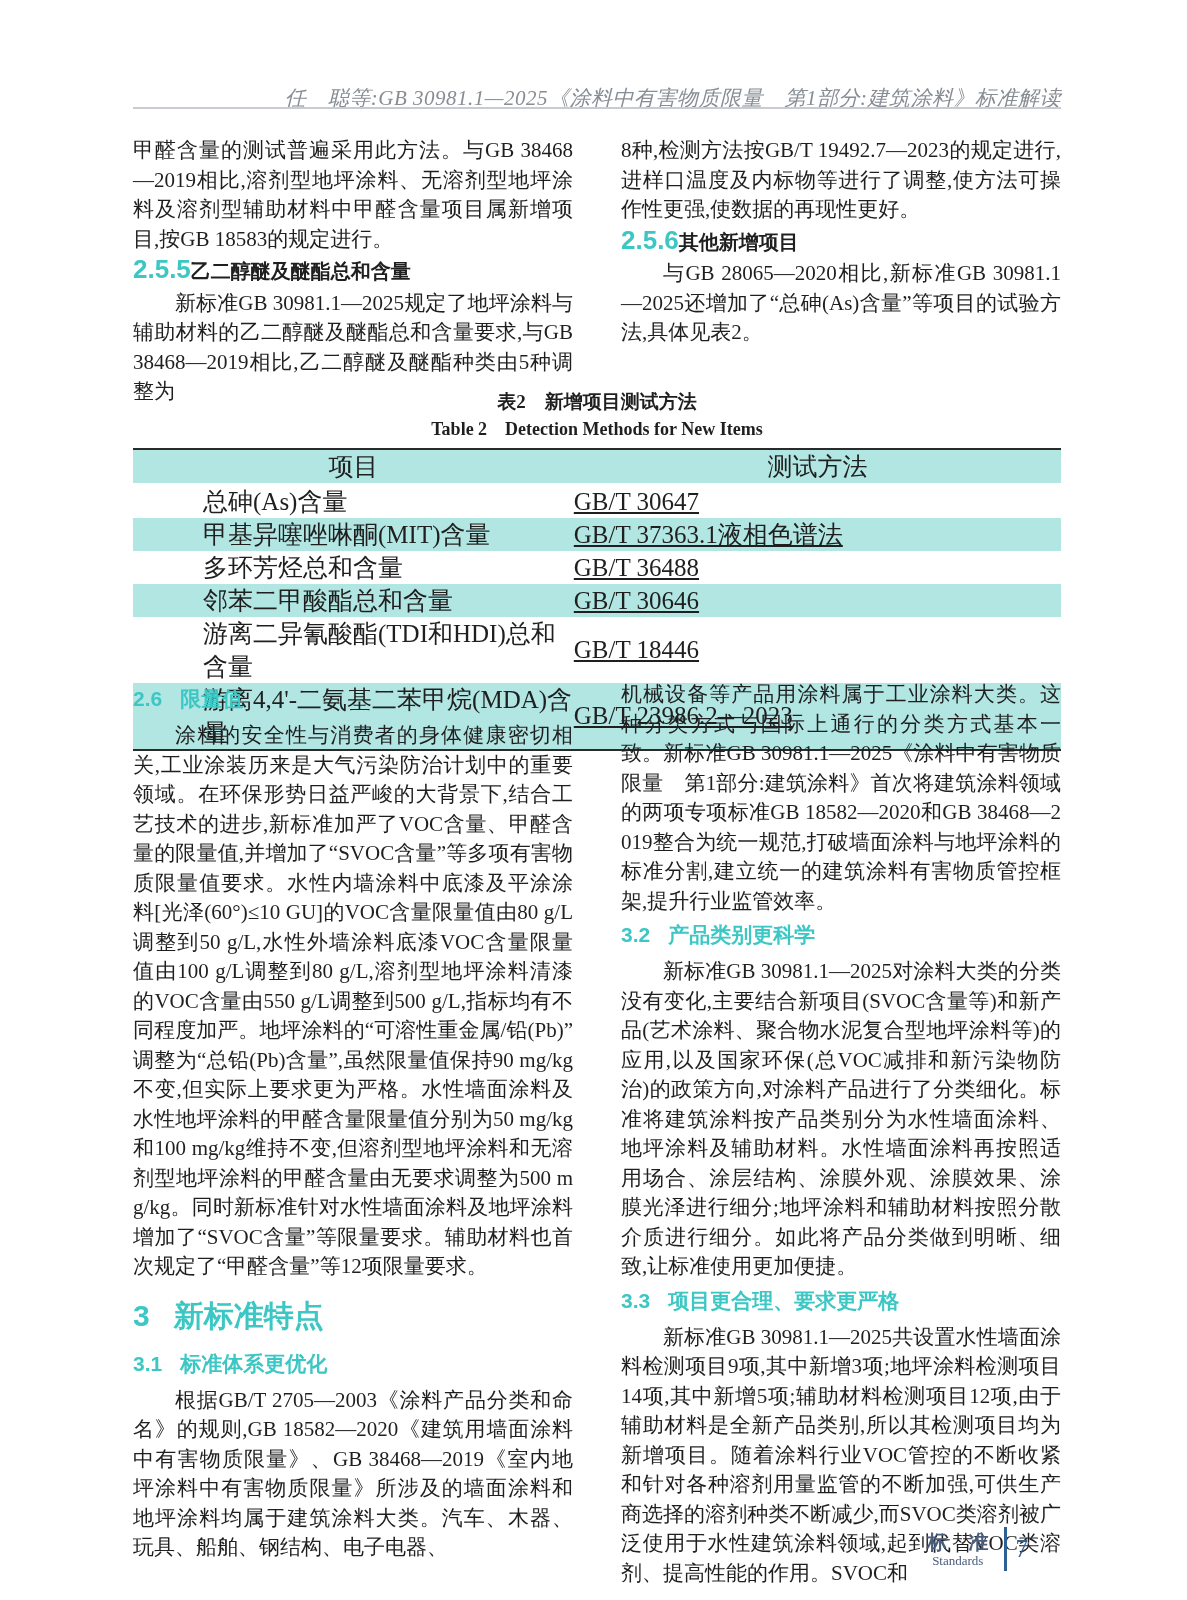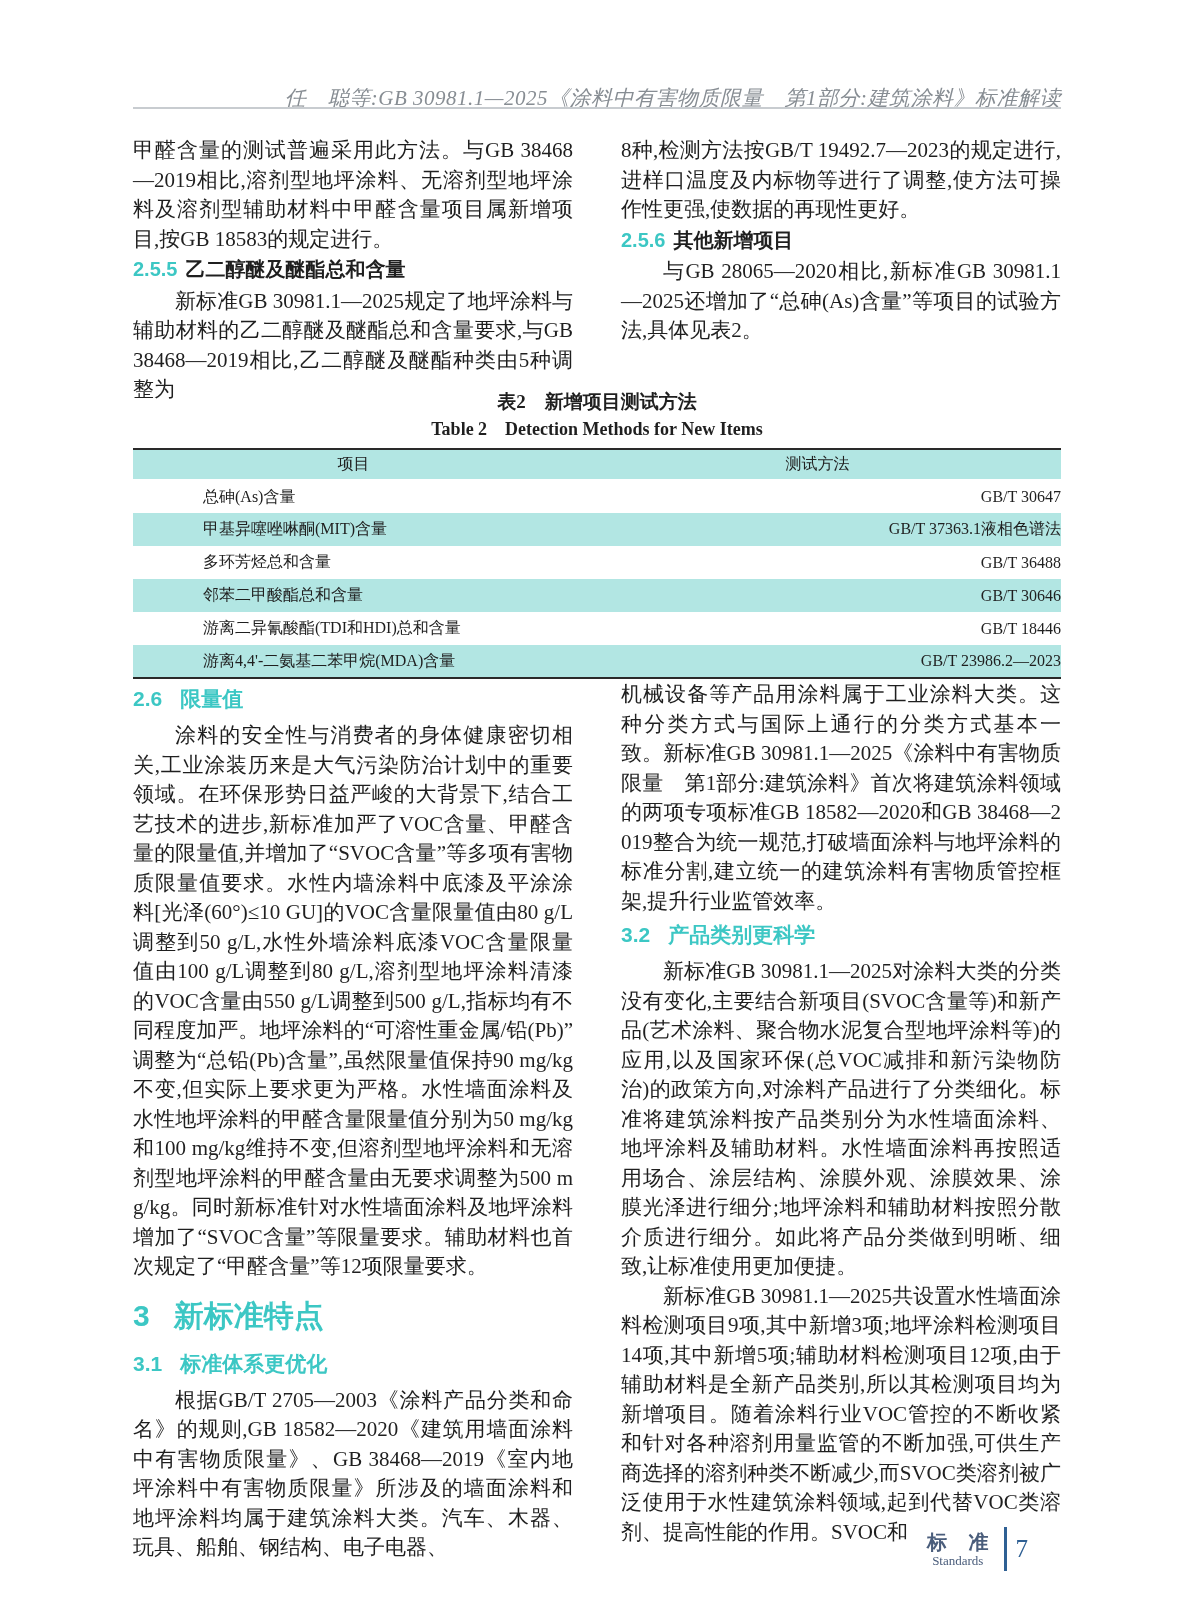"2.5.6" .h3line .hnum { font-size: 20px -> 26px; margin-right: 8px -> 0 }
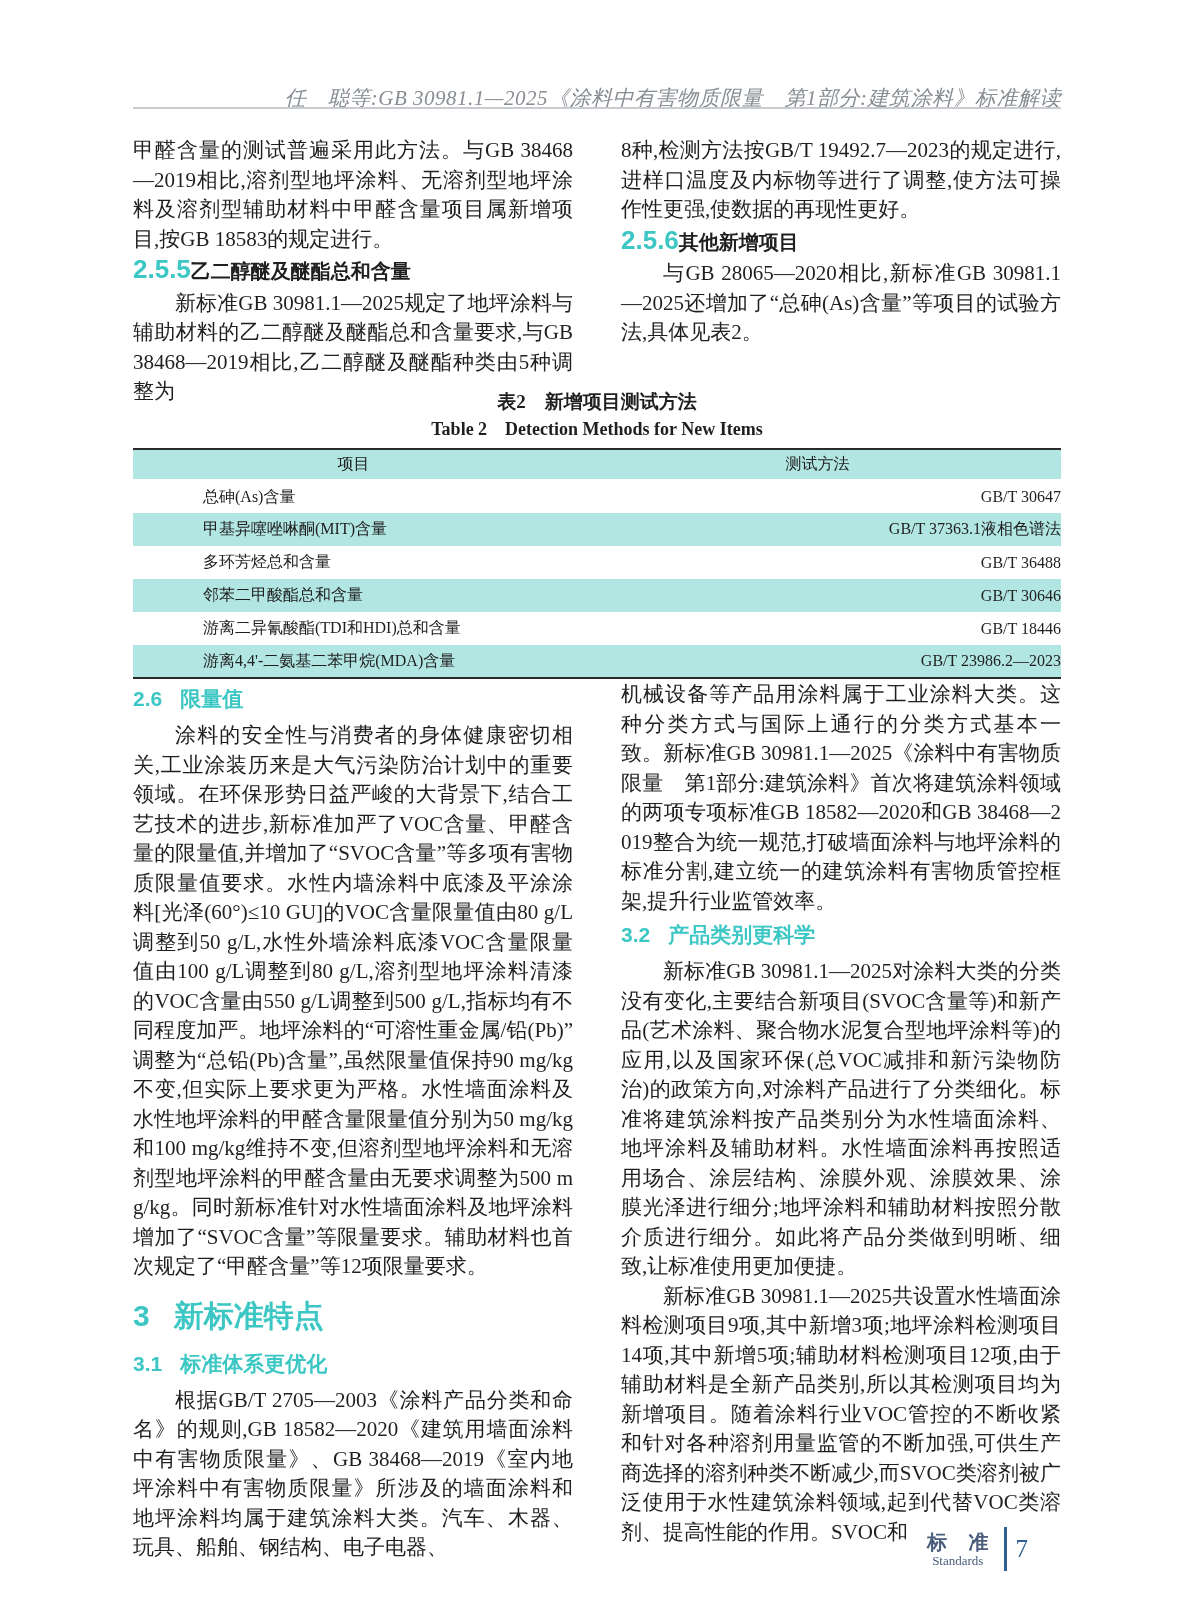"项目" table.t2 { font-size: 16px -> 25px }
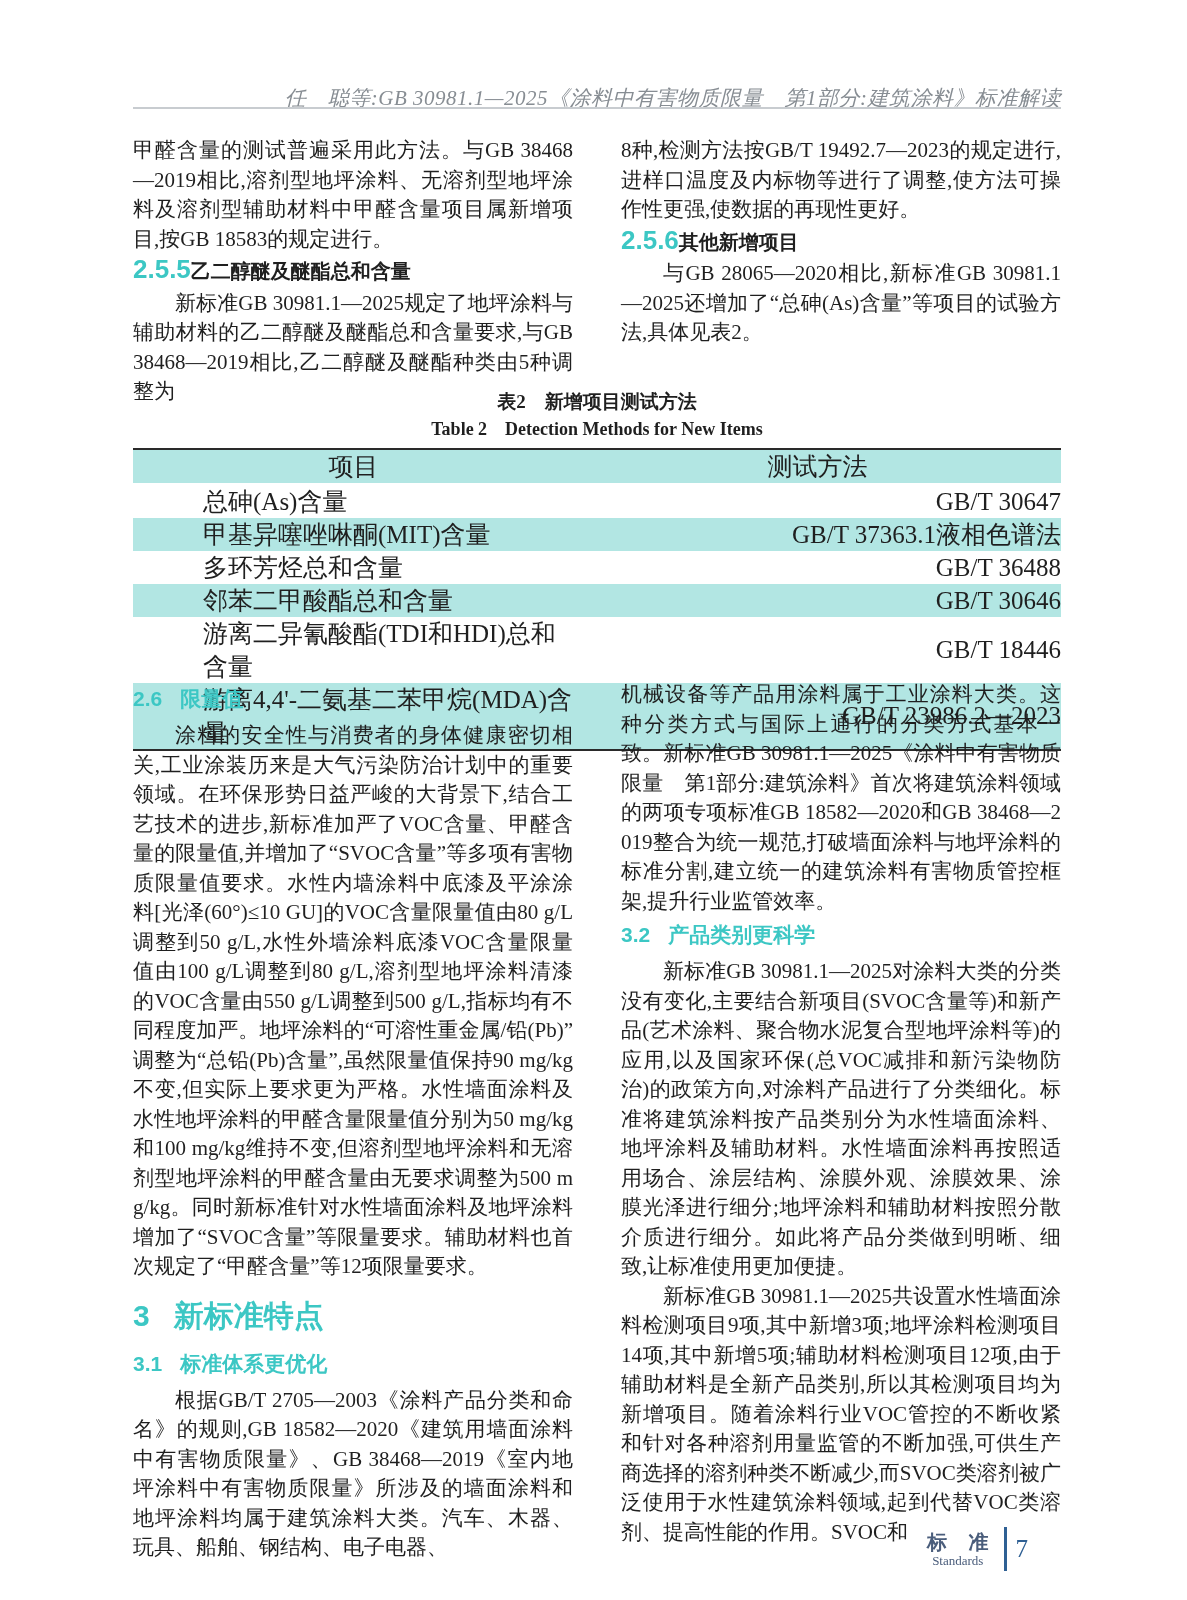"GB/T 30647" table.t2 td.method { text-align: right -> left; text-decoration: none -> underline }
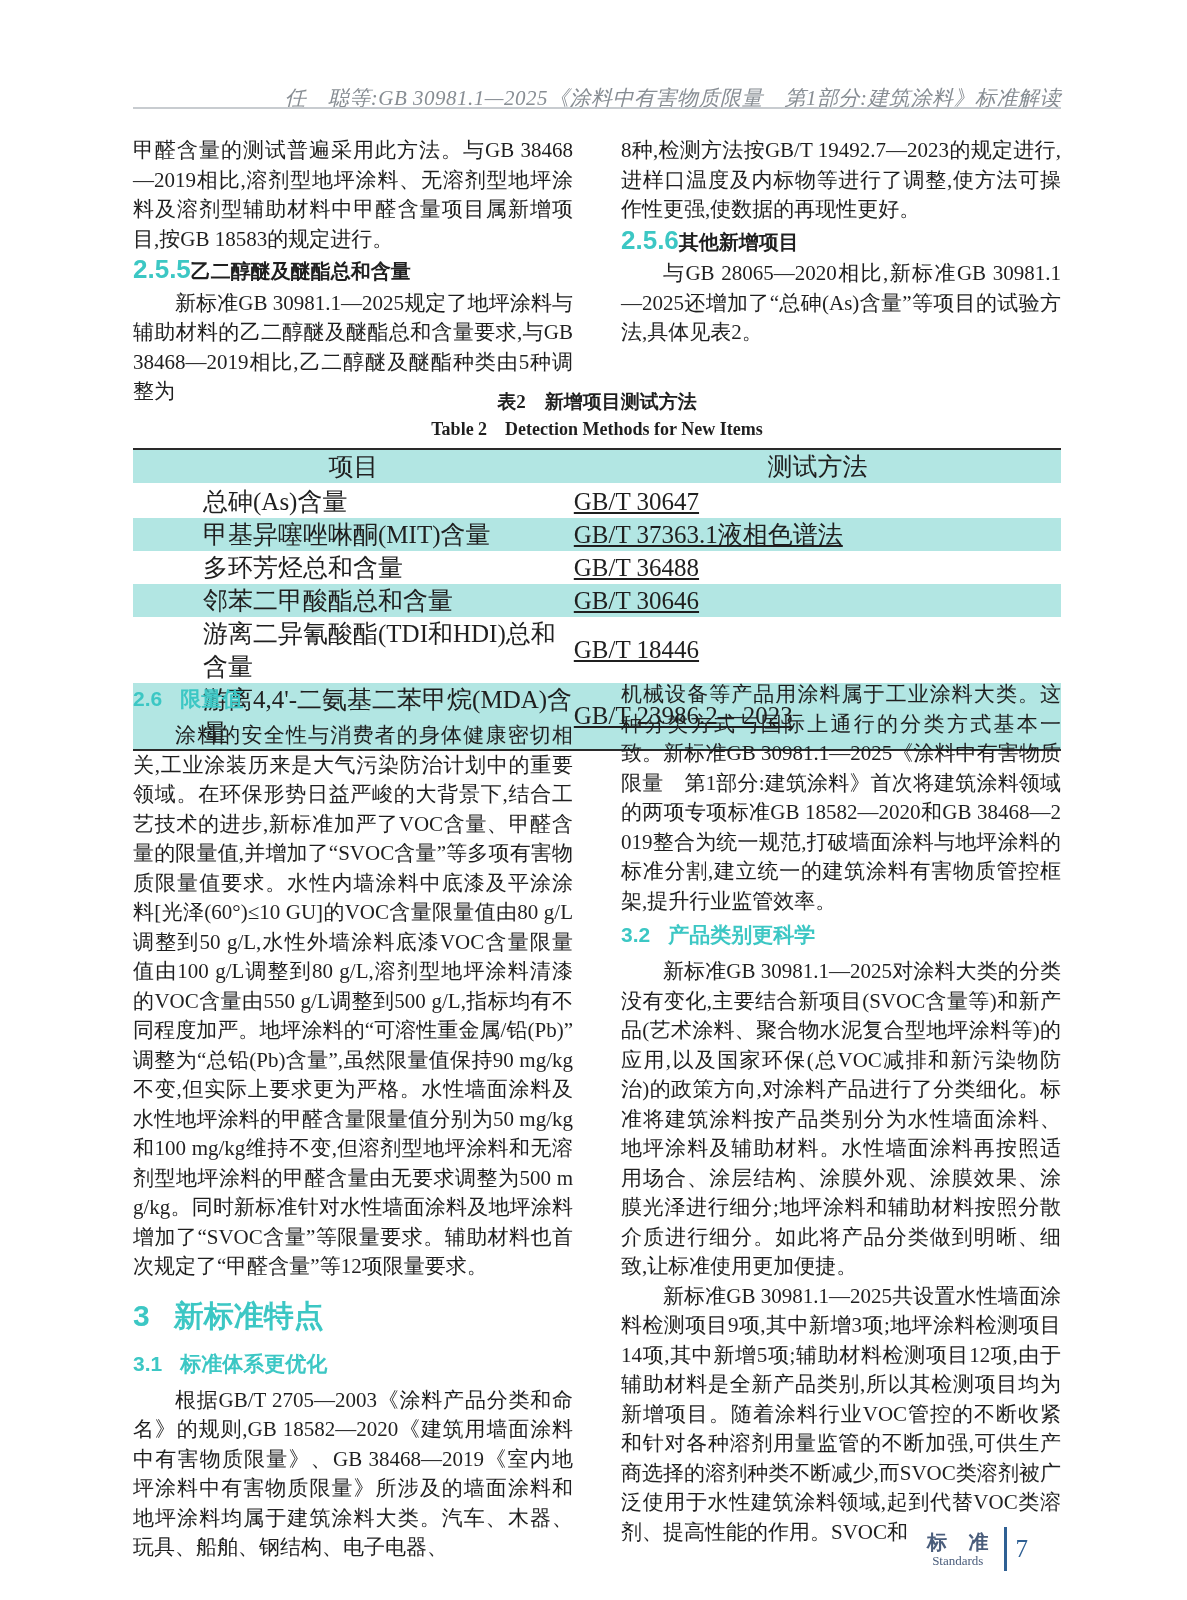"3.3 项目更合理、要求更严格" div.h2line { html: none -> <div> <span>3.3</span><span>项目更合理、要求更严格</span> </div> }
